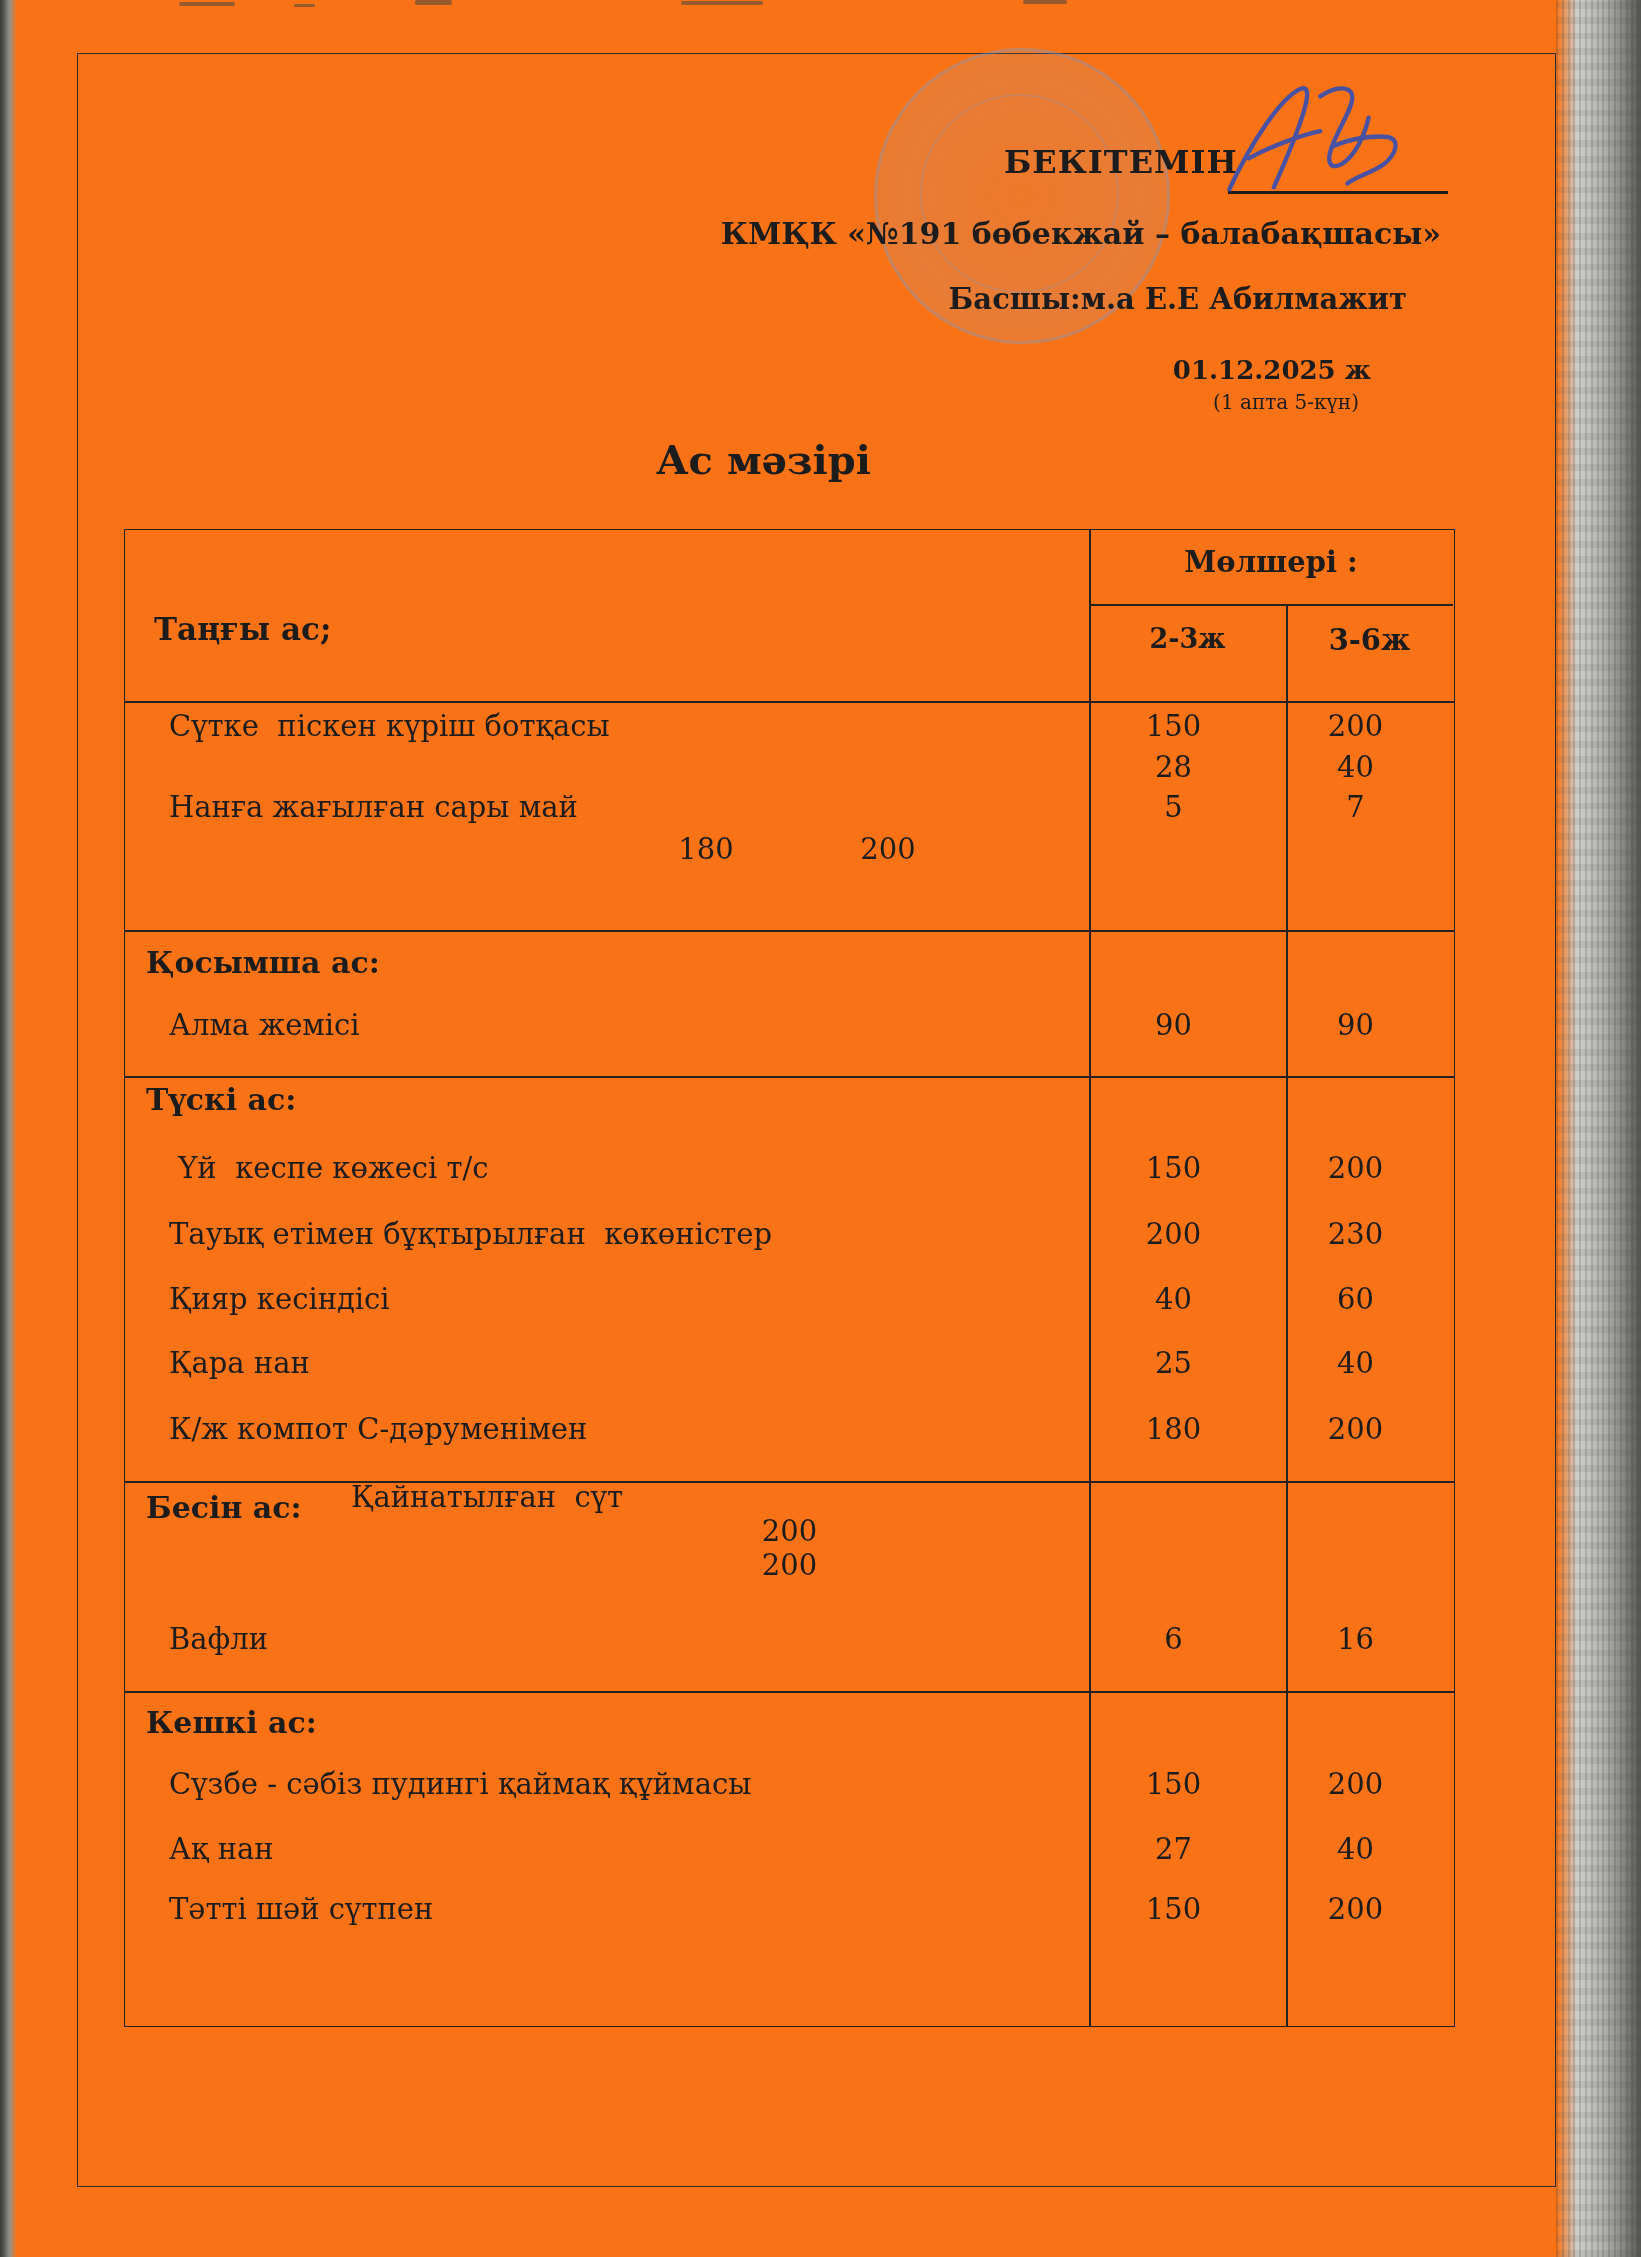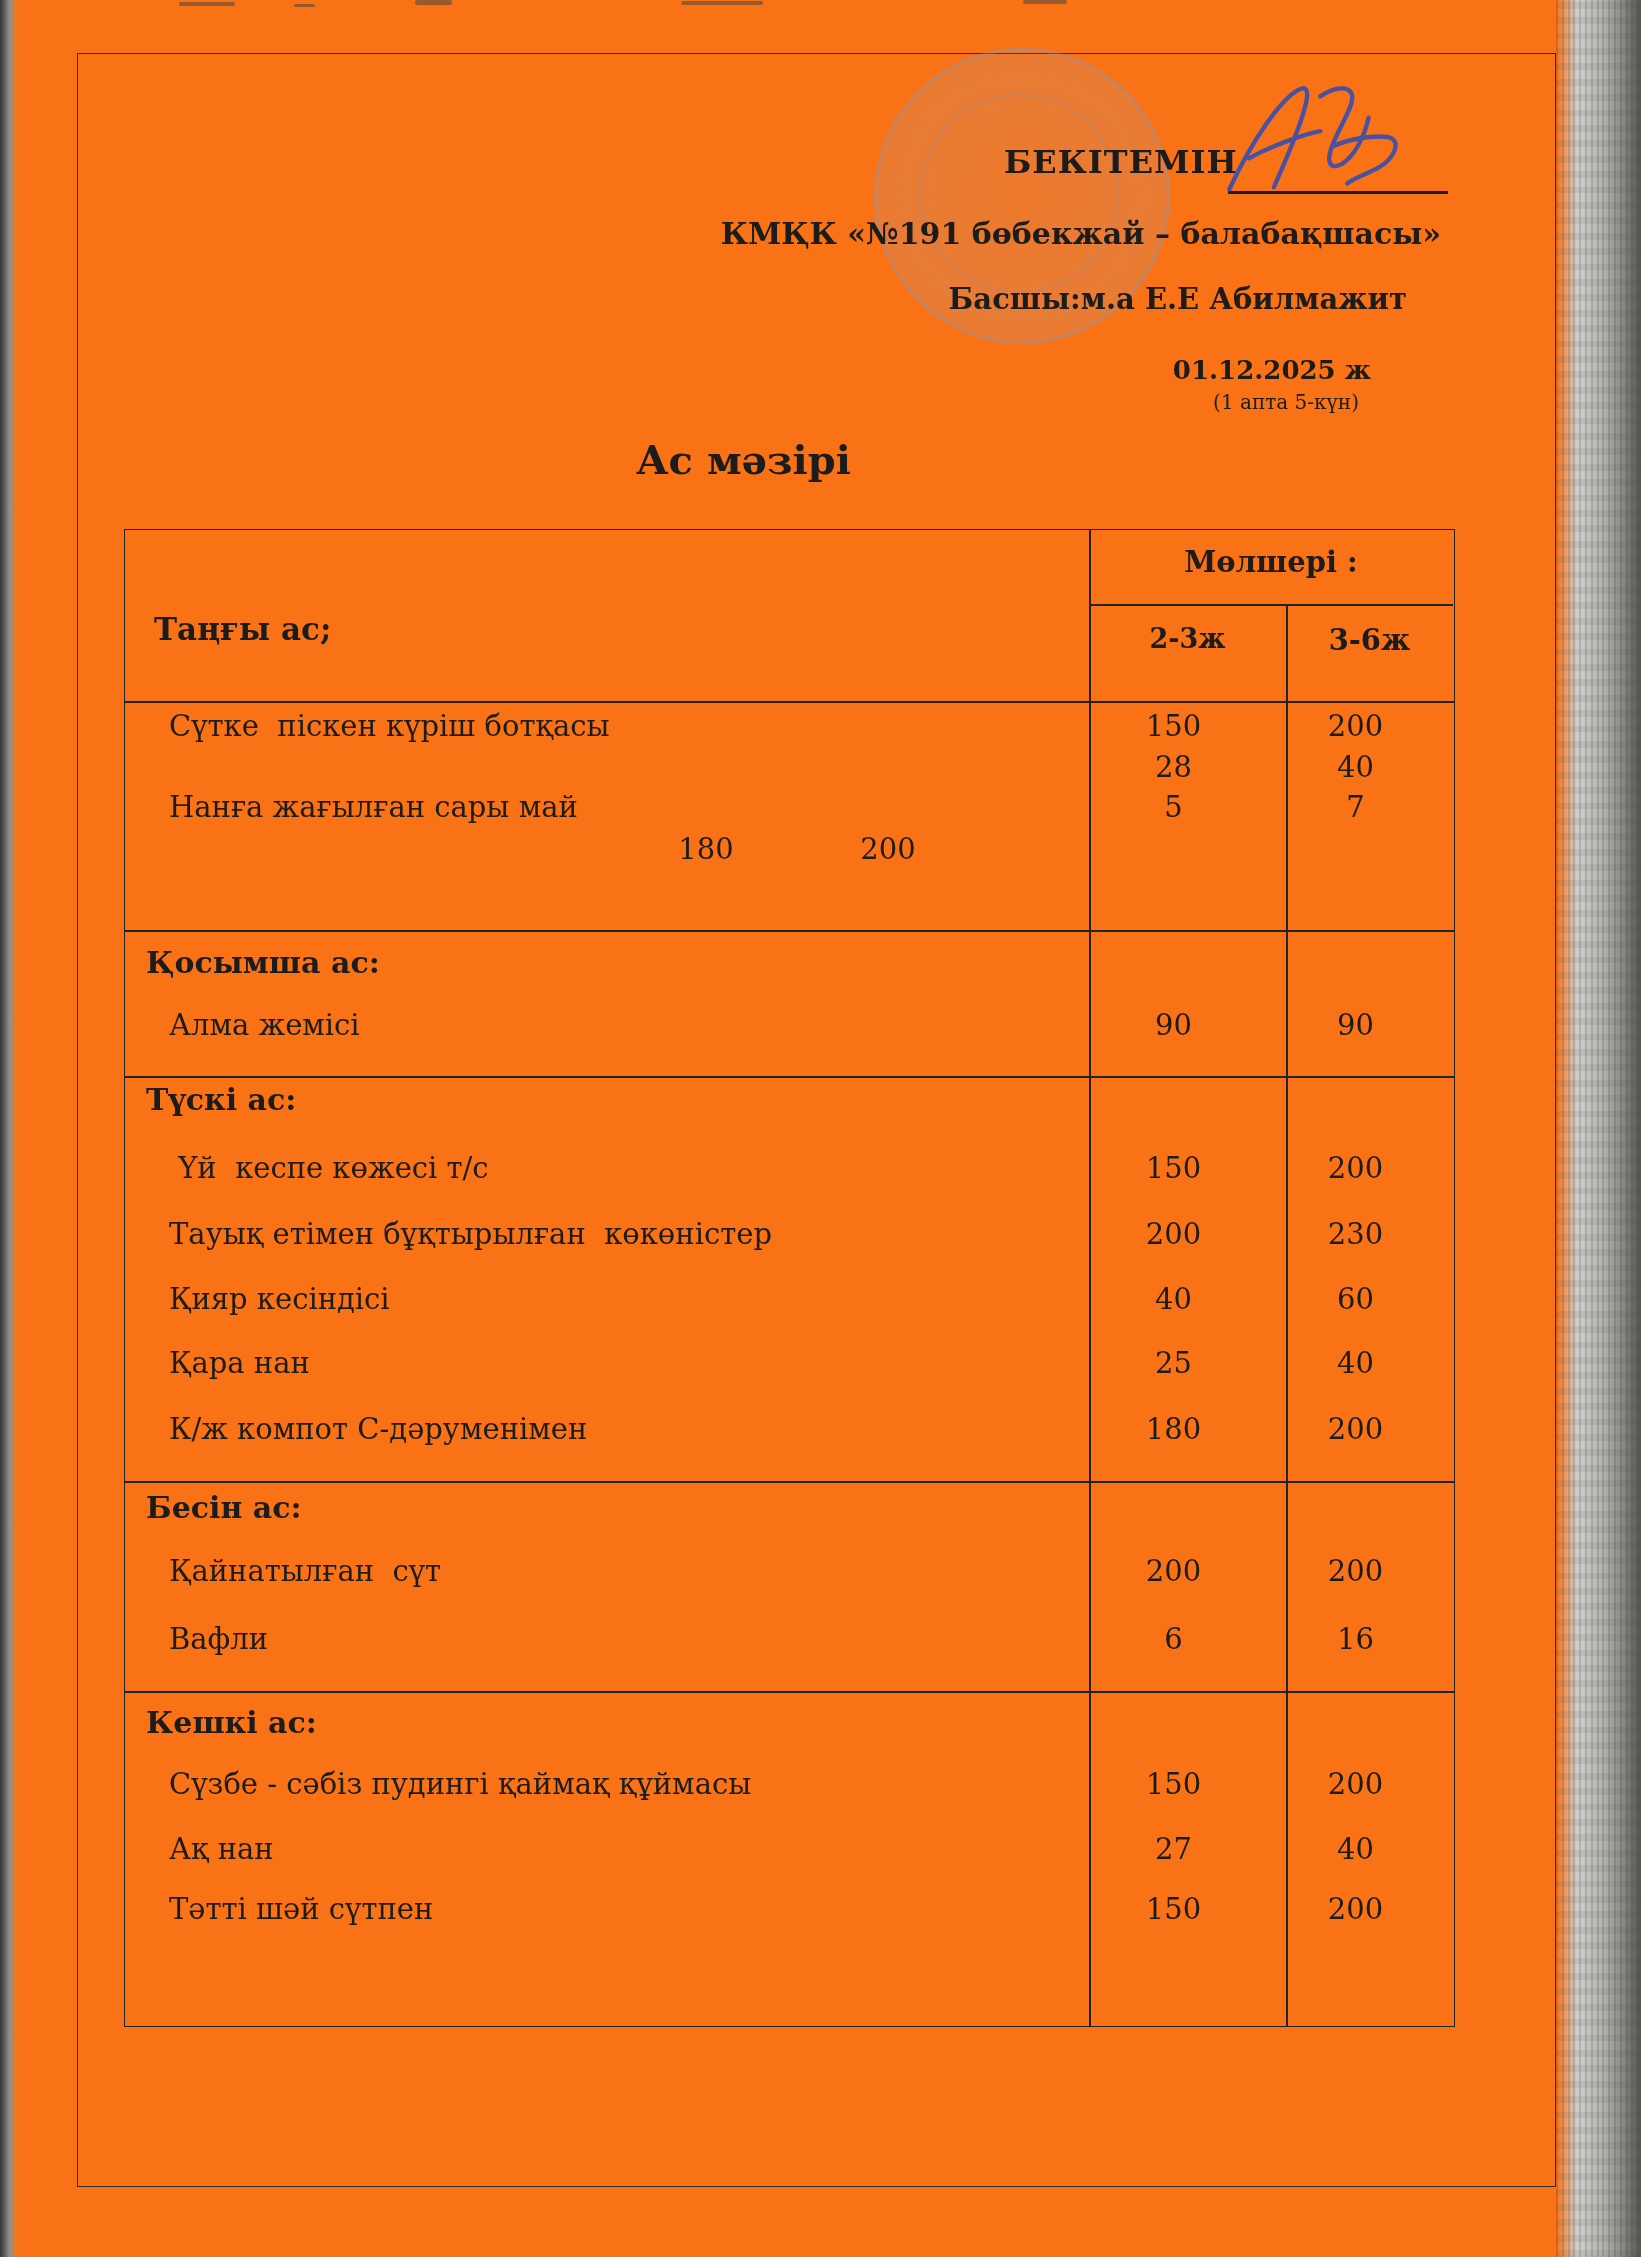"Ас мәзірі" .title { padding-left: none -> 20px }
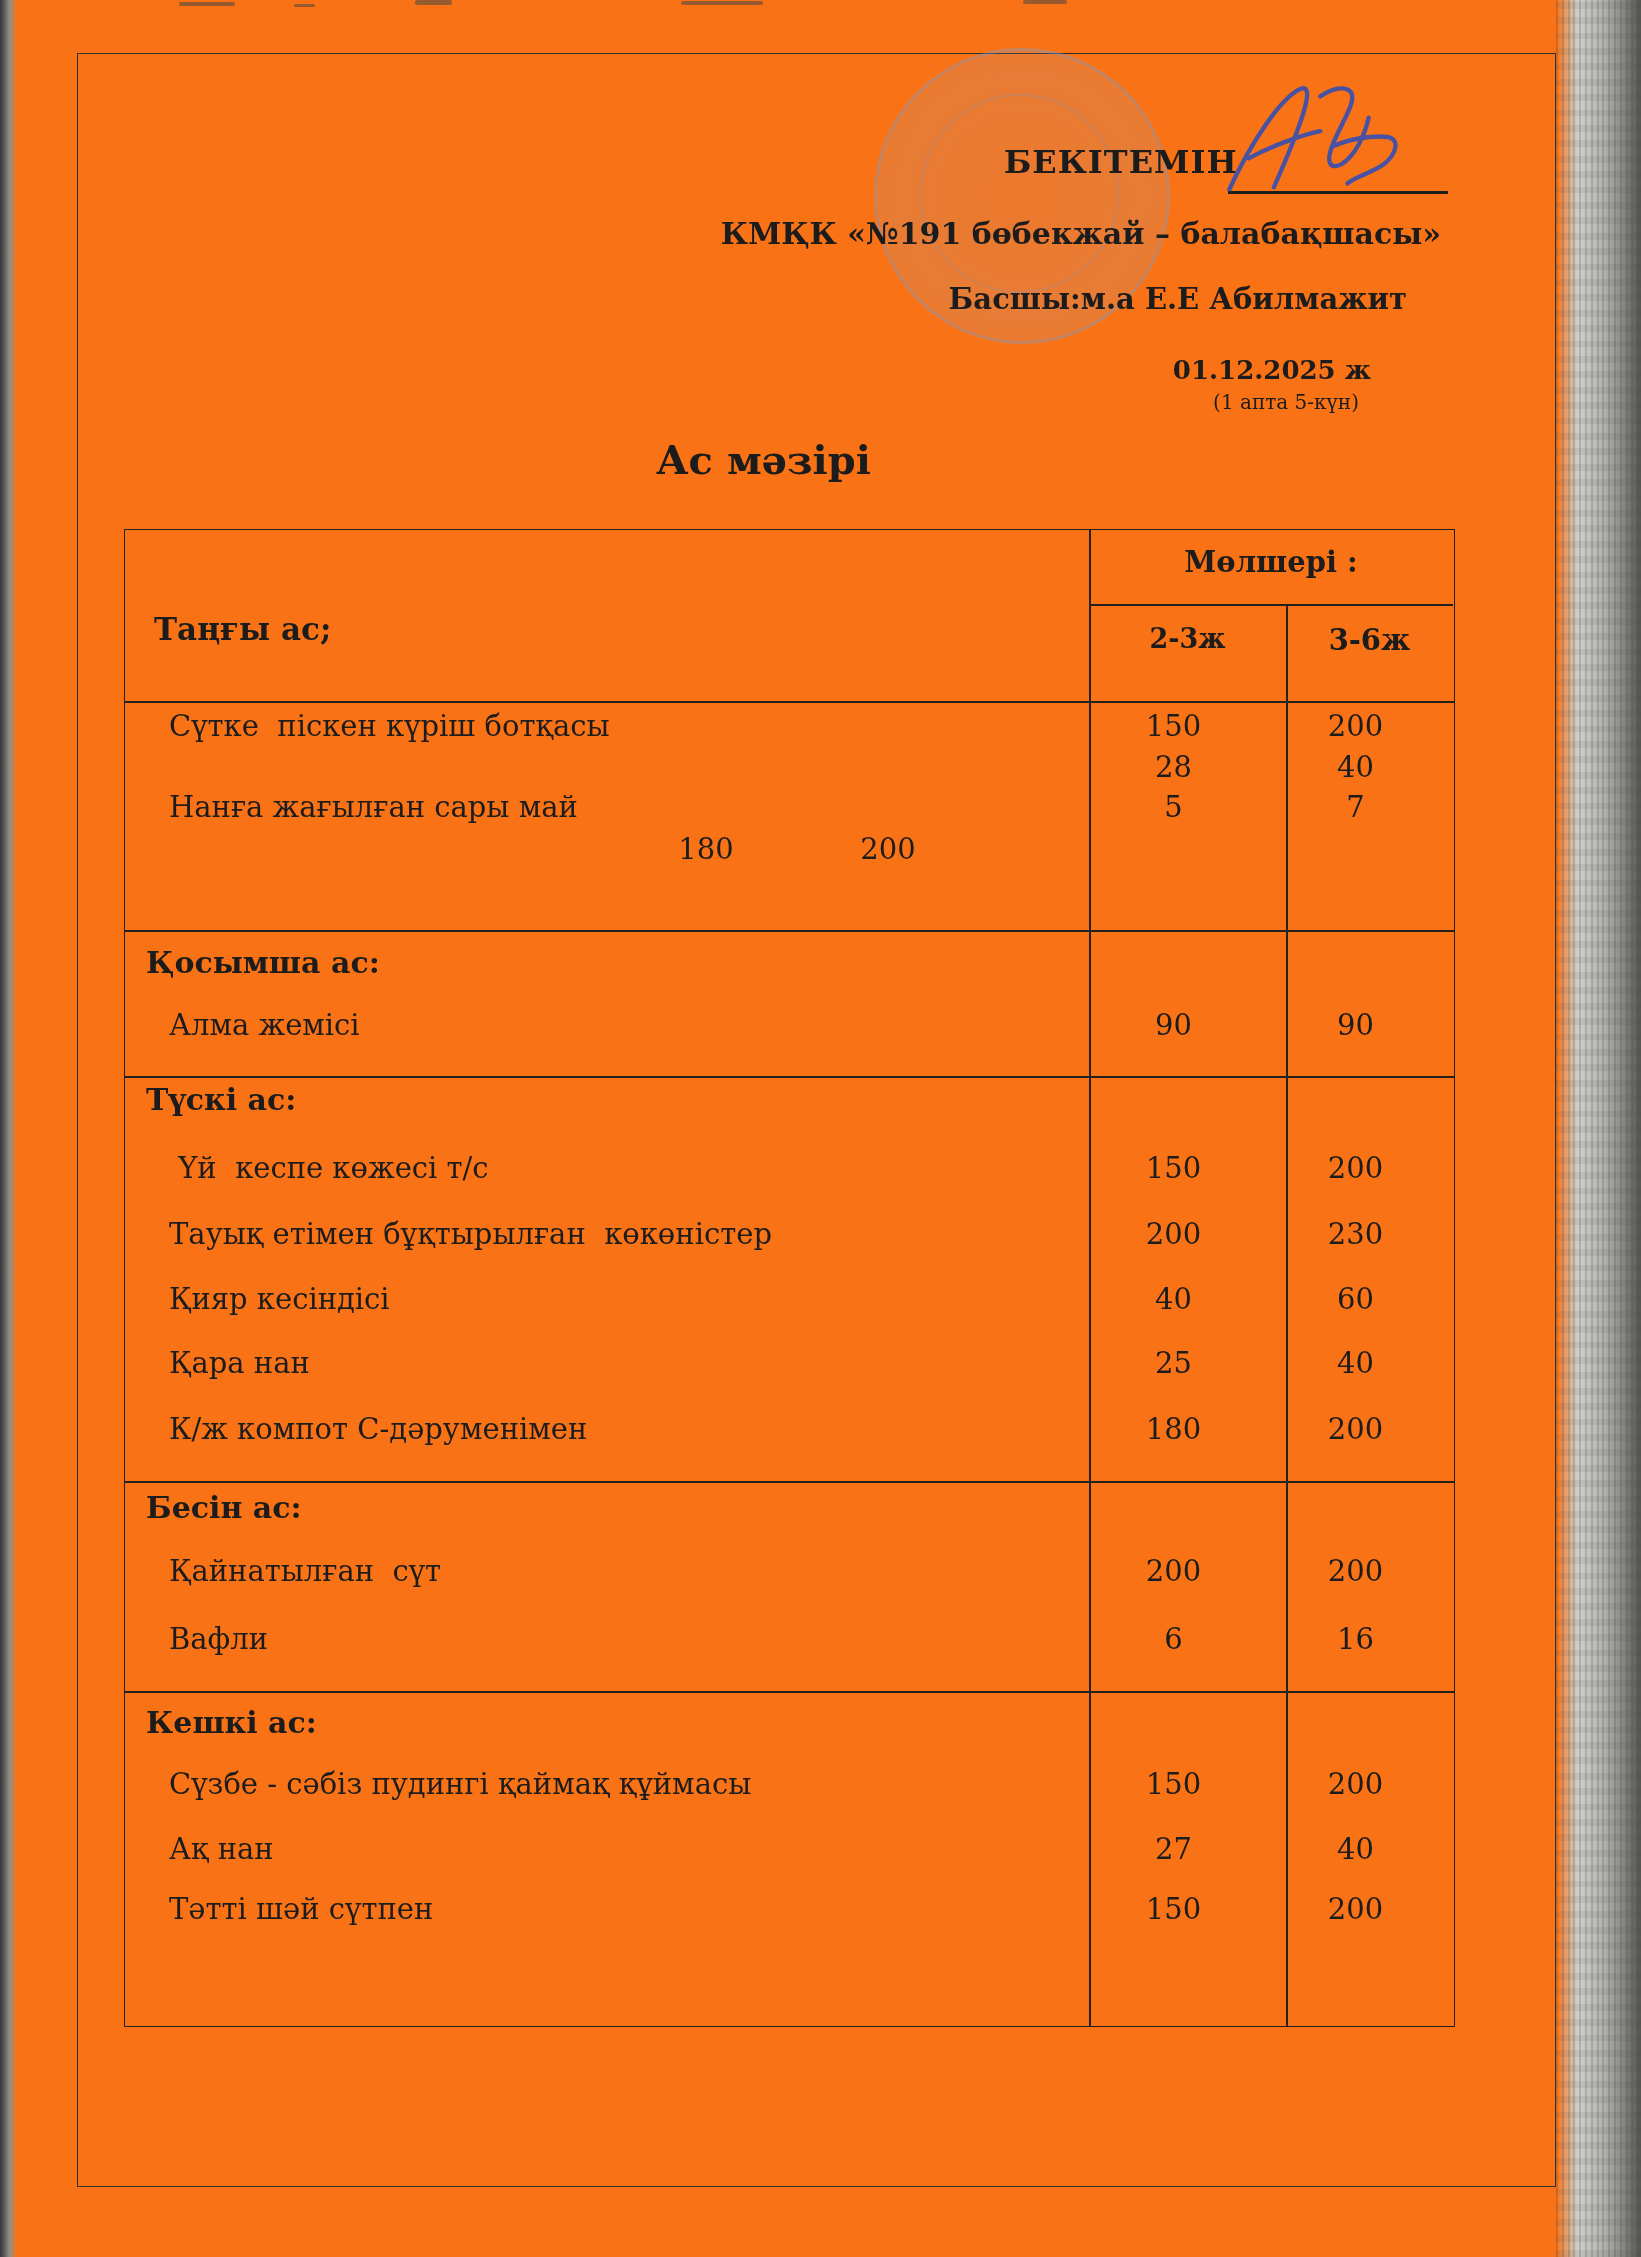"Қайнатылған сүт" .r3a { flex-direction: none -> column; top: 1021px -> 981px }
